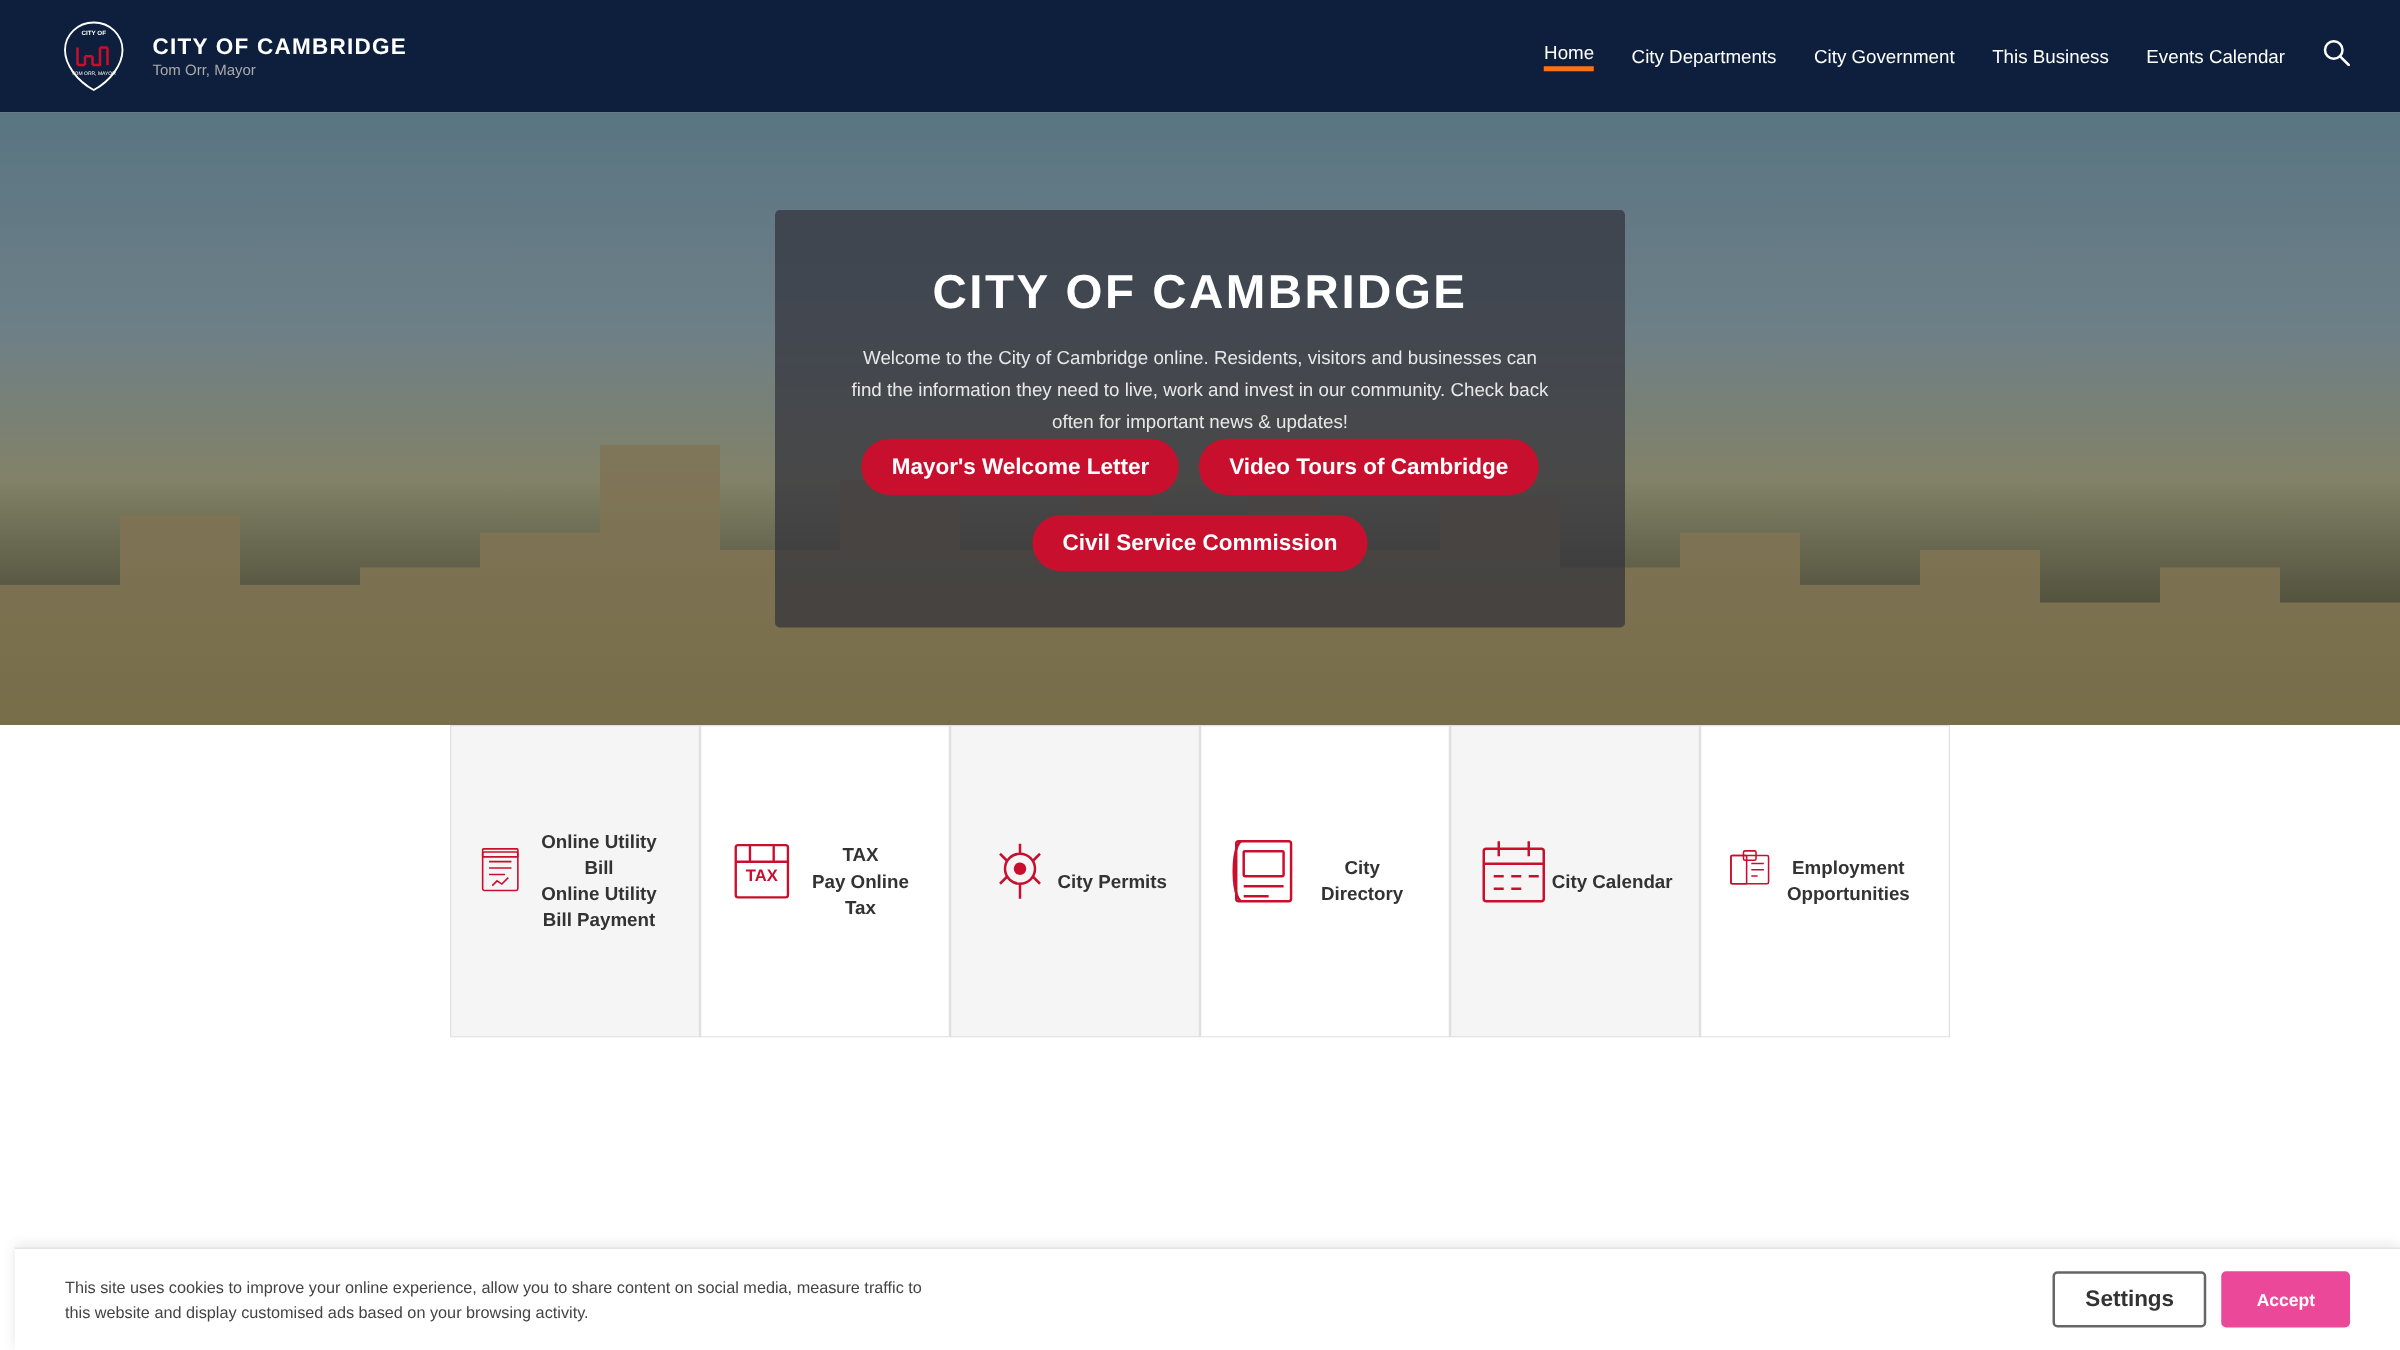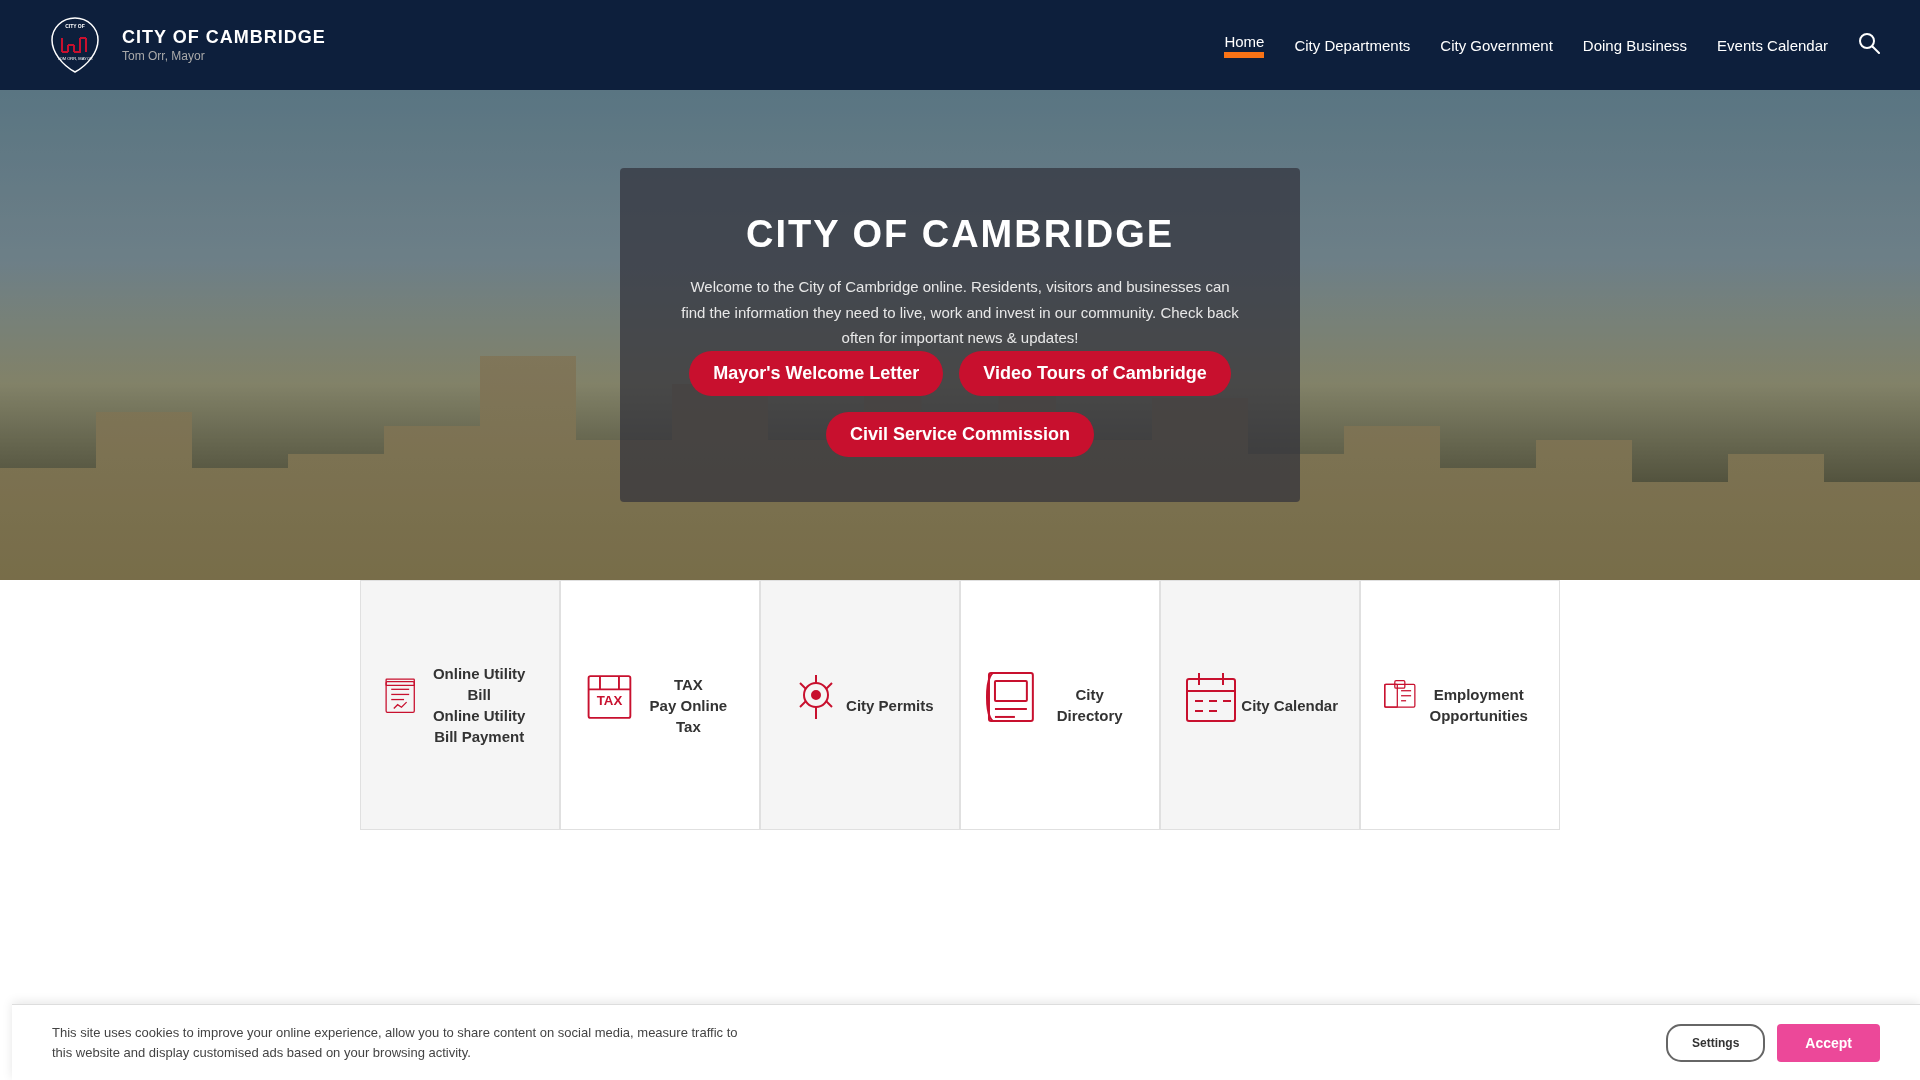"Home" nav a.active { border-bottom: 6px solid #f97316 -> 4px solid #f97316 }
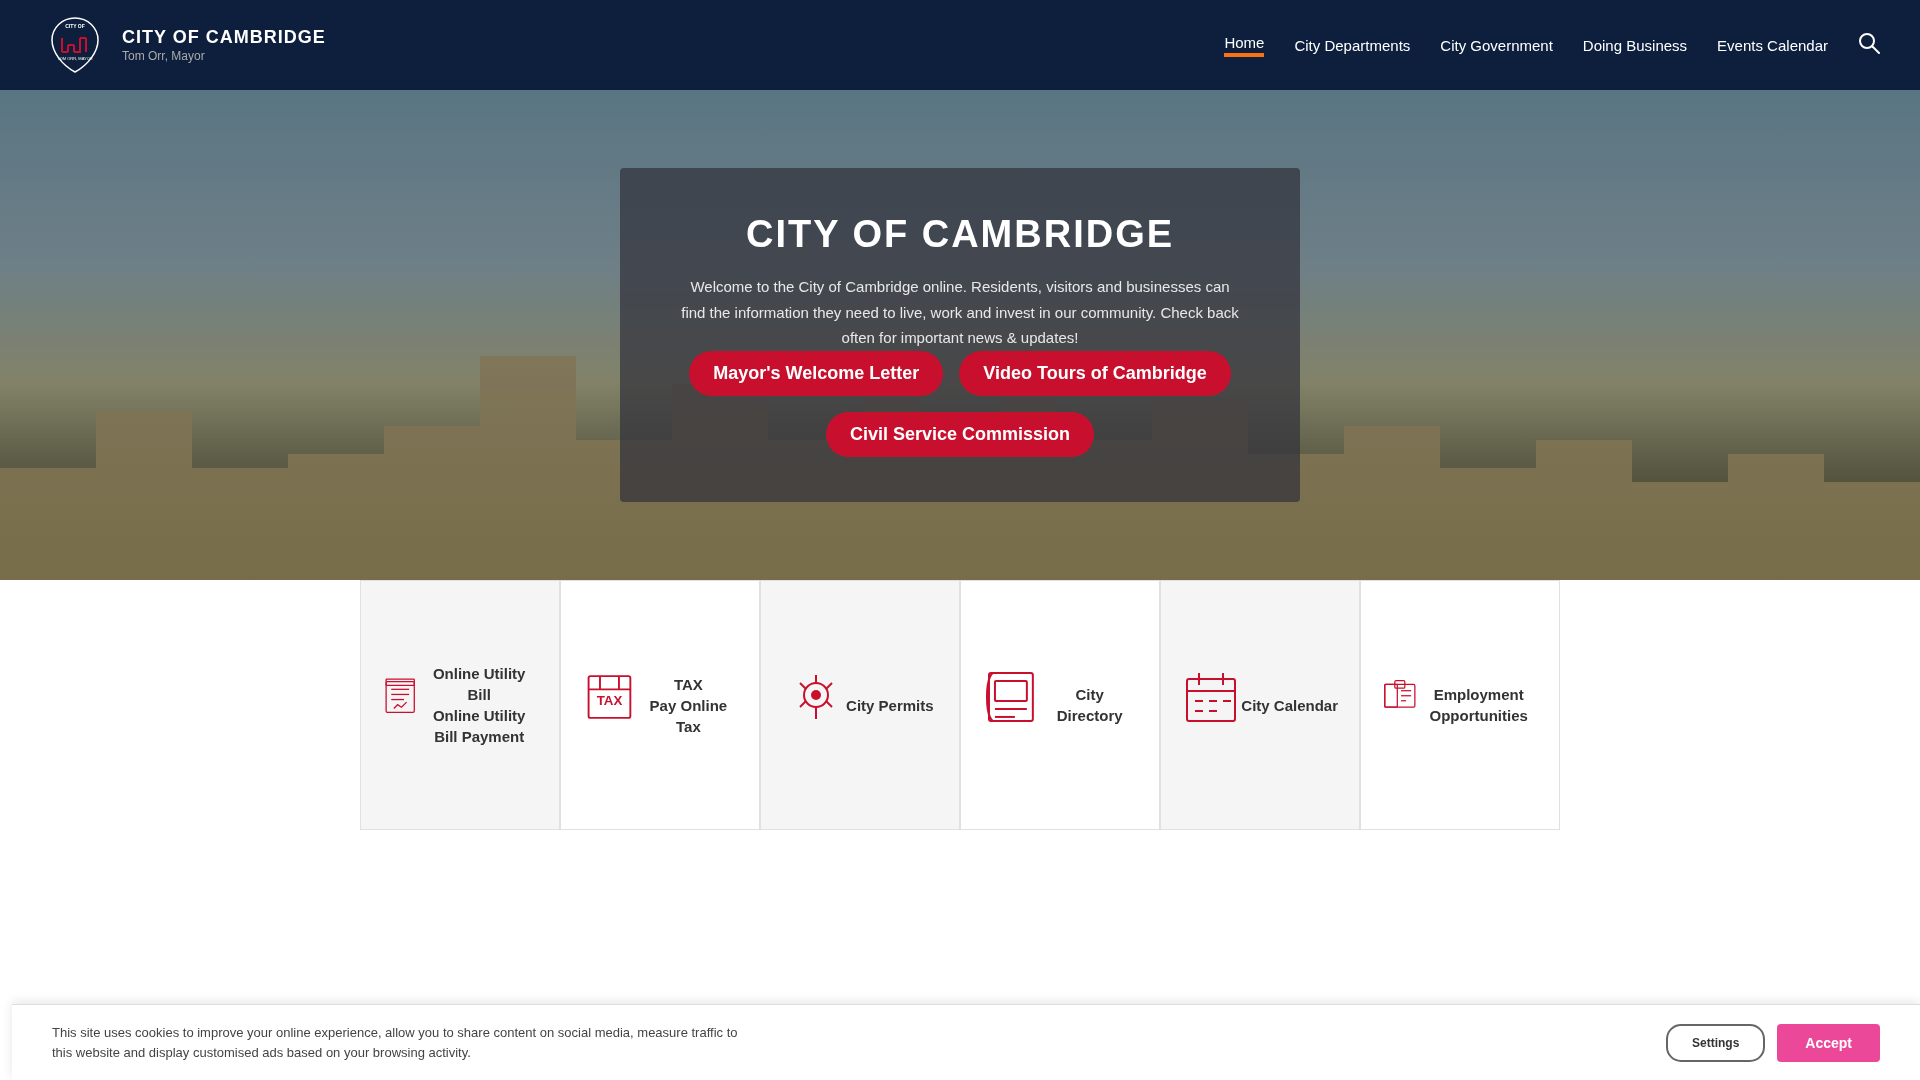"Doing Business" a { text: Doing -> This }
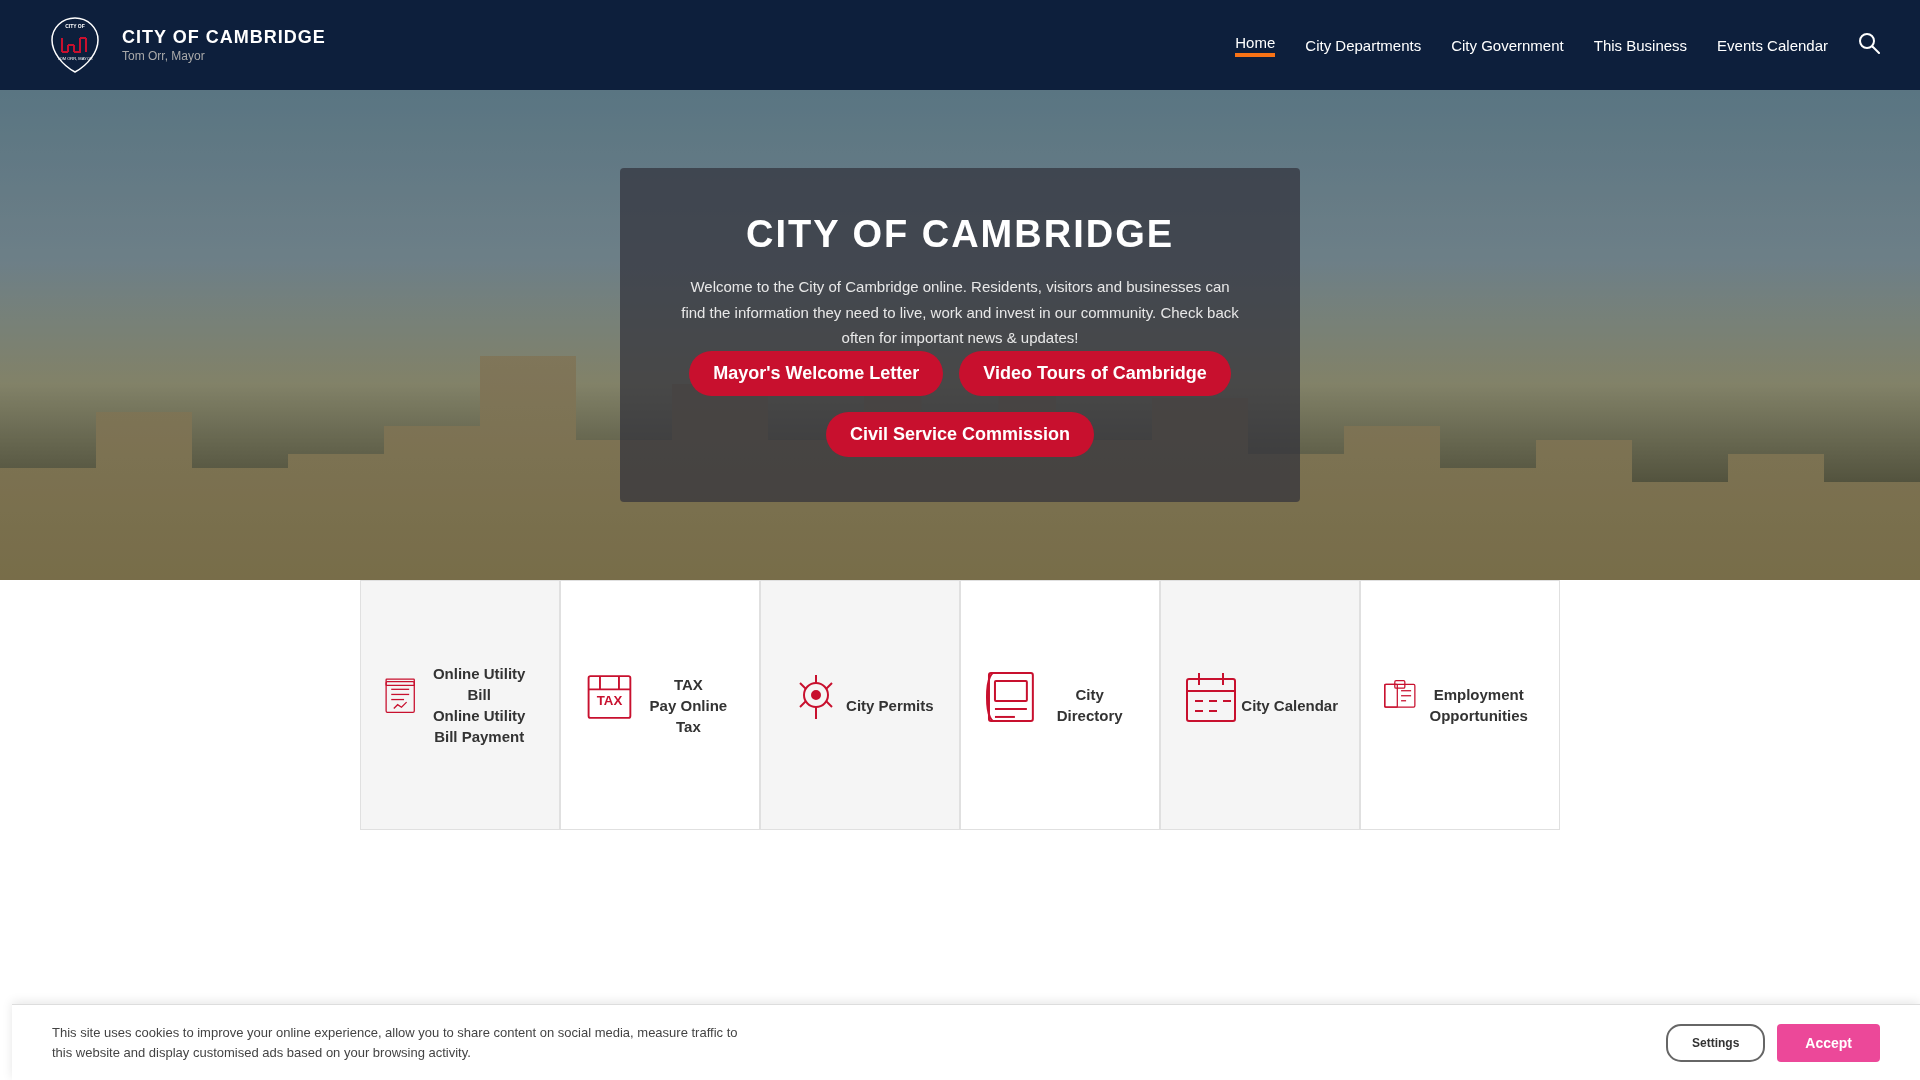"Settings" .btn-settings { border-radius: 15px -> 4px; font-size: 12px -> 18px }
